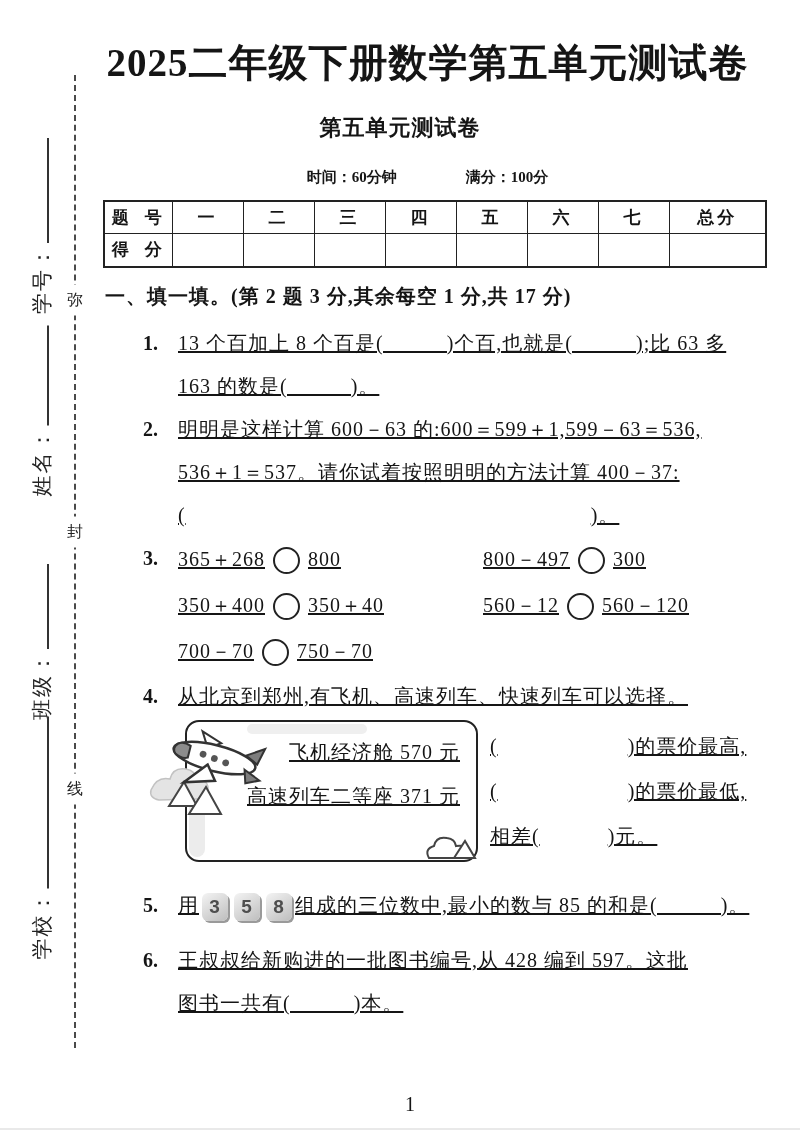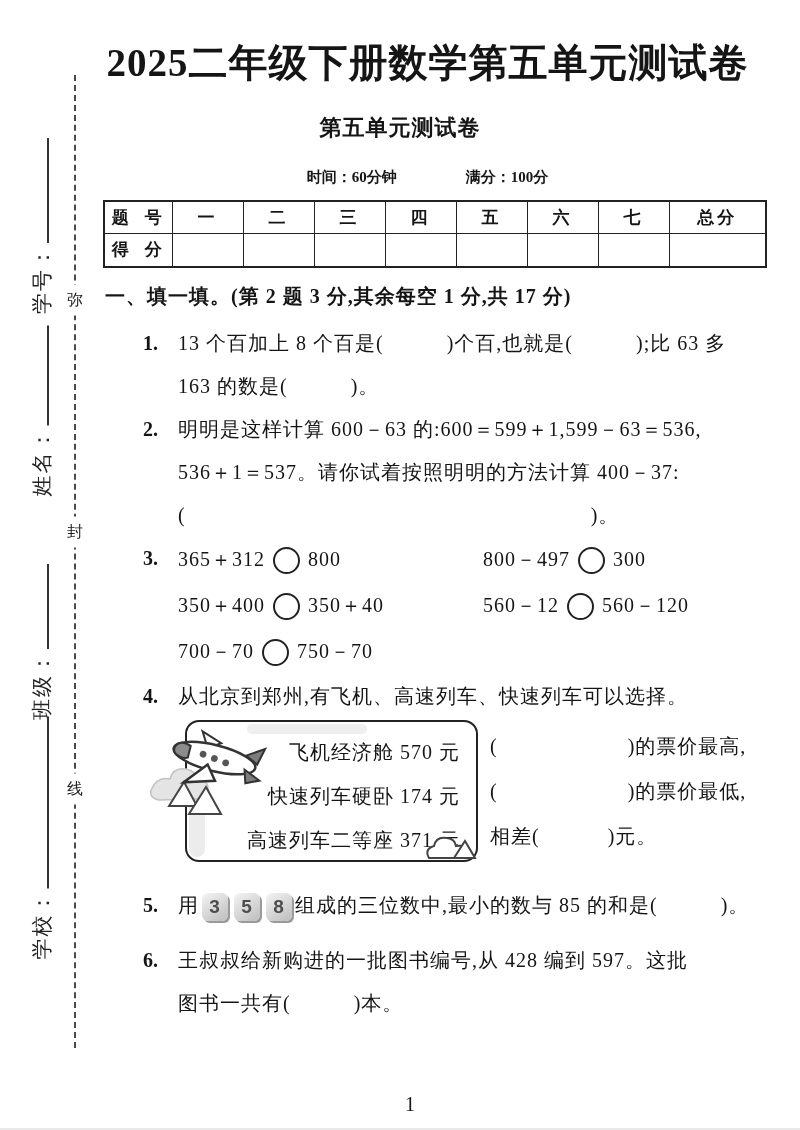"13 个百加上 8 个百是( )个百,也就是(" .qbody { text-decoration: none -> underline }
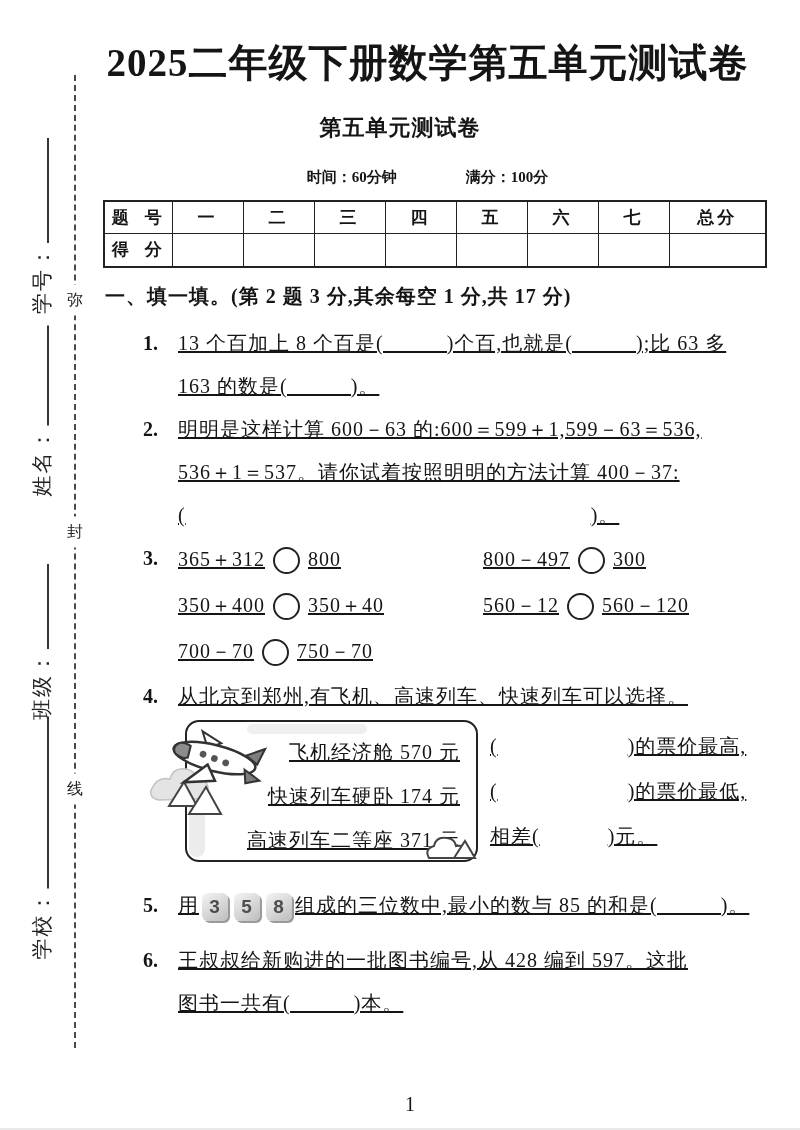"365＋312" span { text: 312 -> 268 }
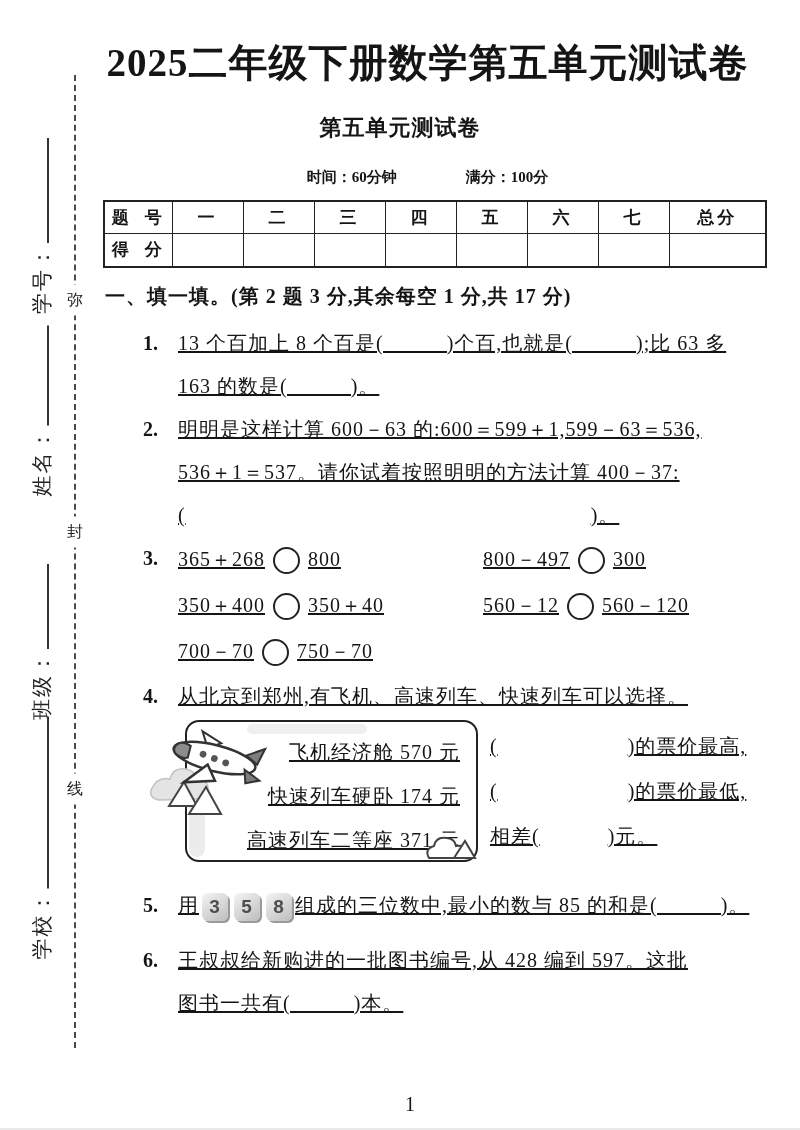"快速列车硬卧 174 元" div.fare-line { html: <div>快速列车硬卧 174 元</div> -> none }
